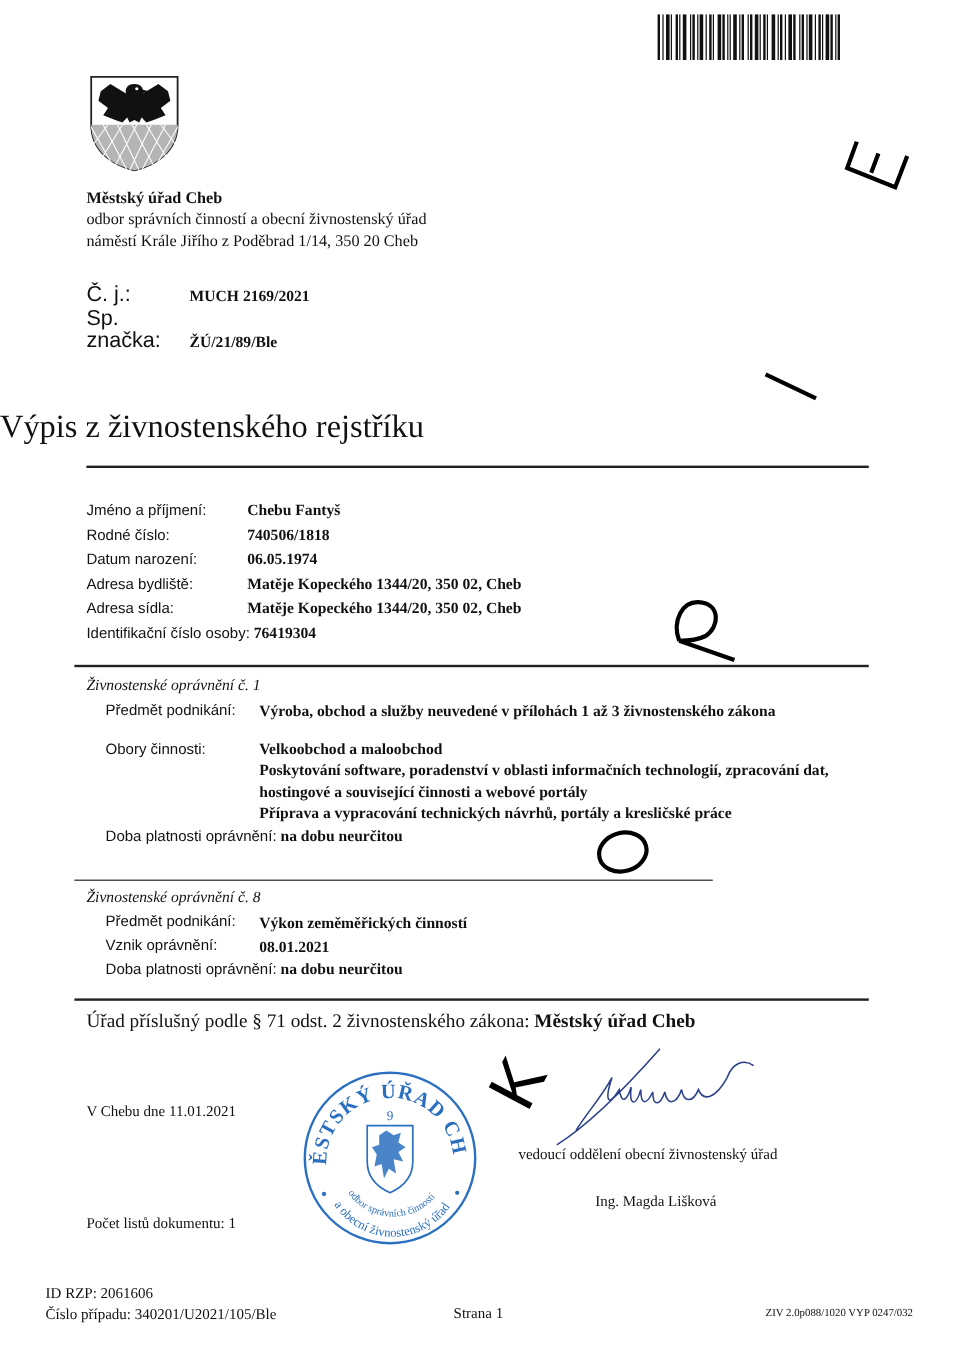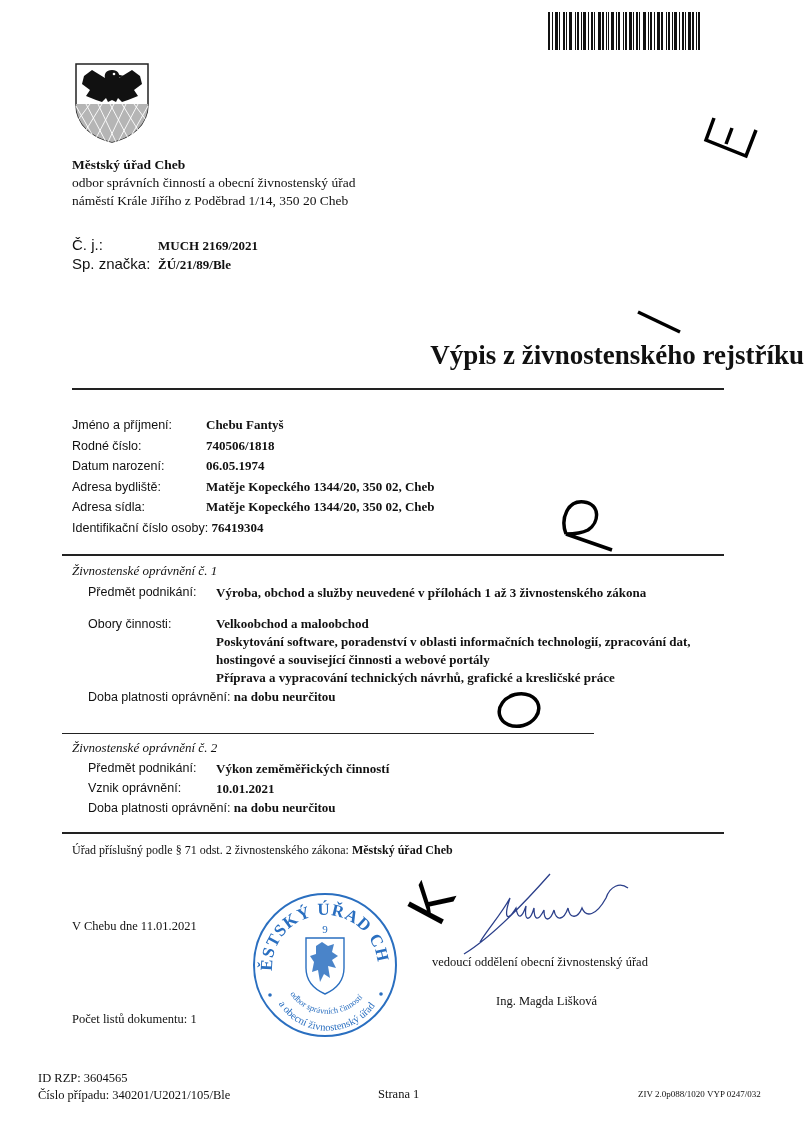"Č. j.:" .ref .lbl { font-size: 15px -> 18px }
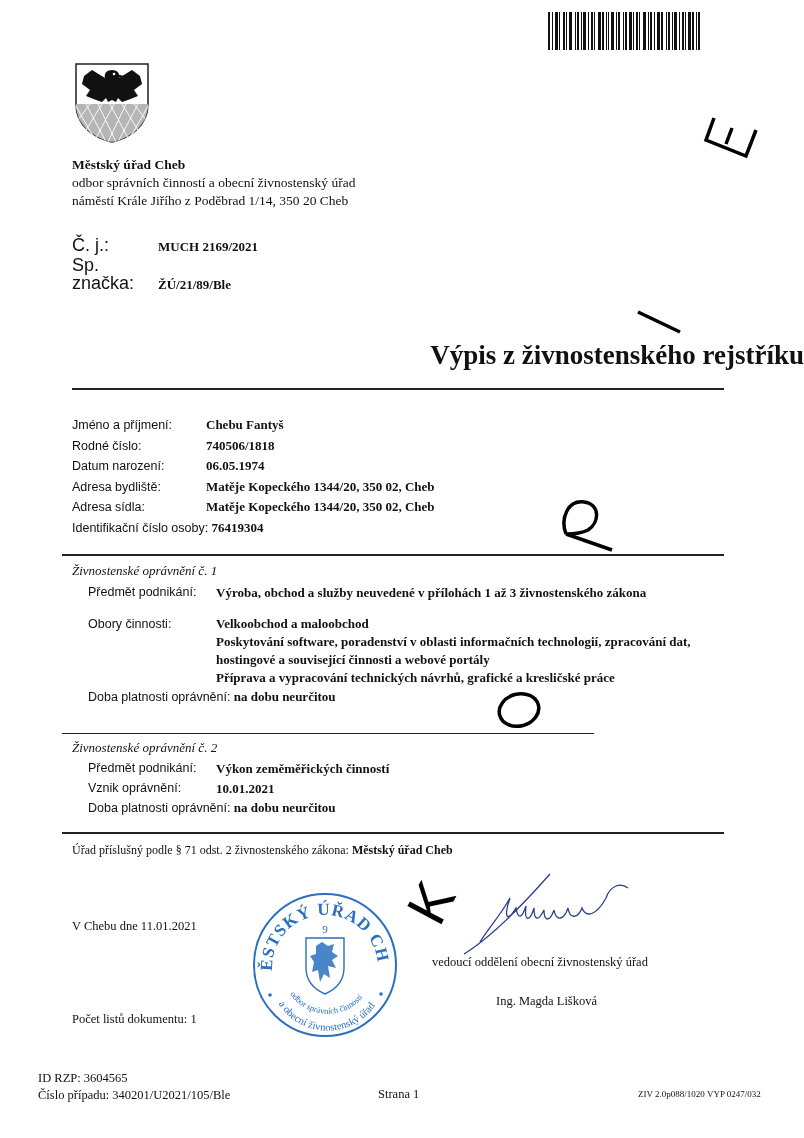"Výpis z živnostenského rejstříku" .title { font-weight: bold -> normal; text-align: right -> left }
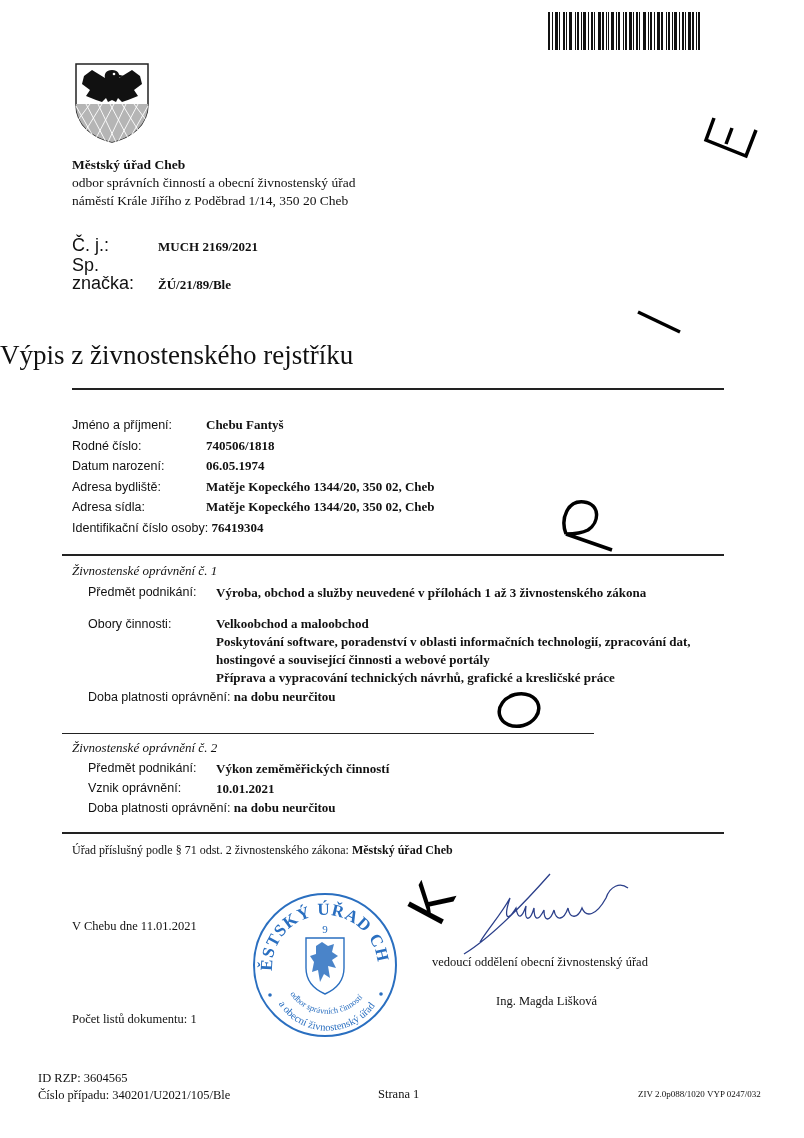"Příprava a vypracování technických" div { text: grafické -> portály }
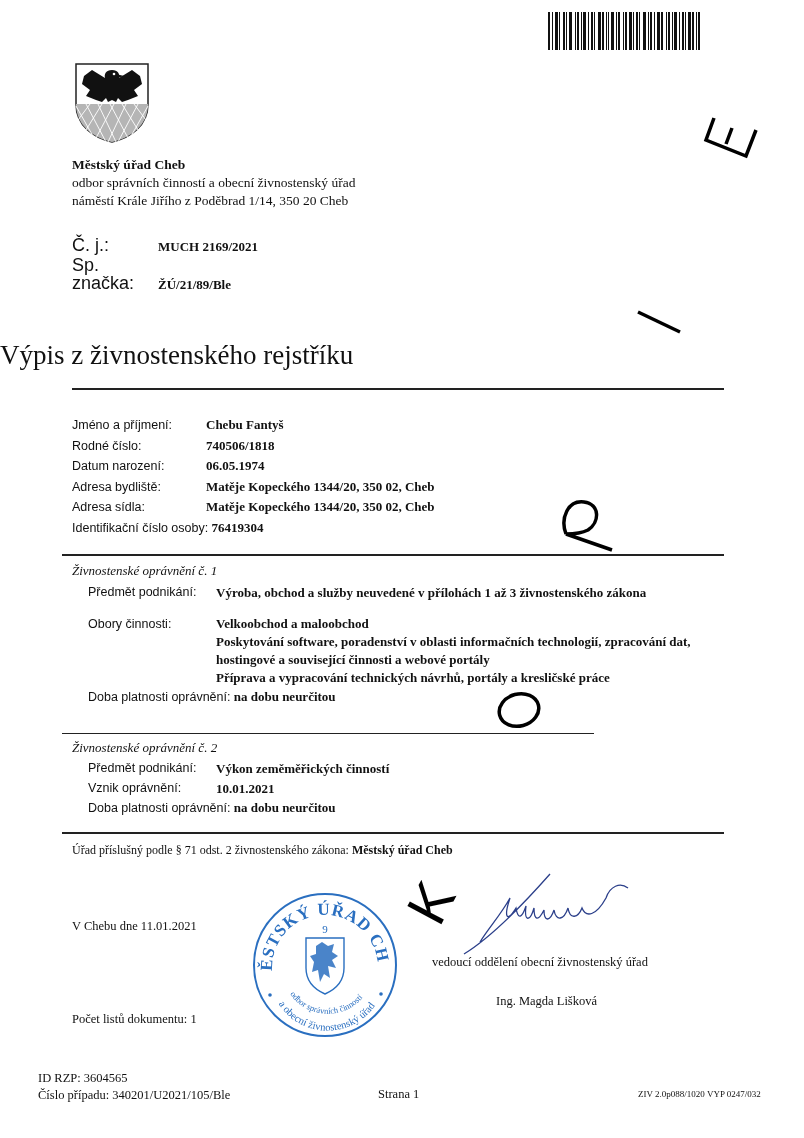"Živnostenské oprávnění č. 2" div.sect-h { text: 2 -> 8 }
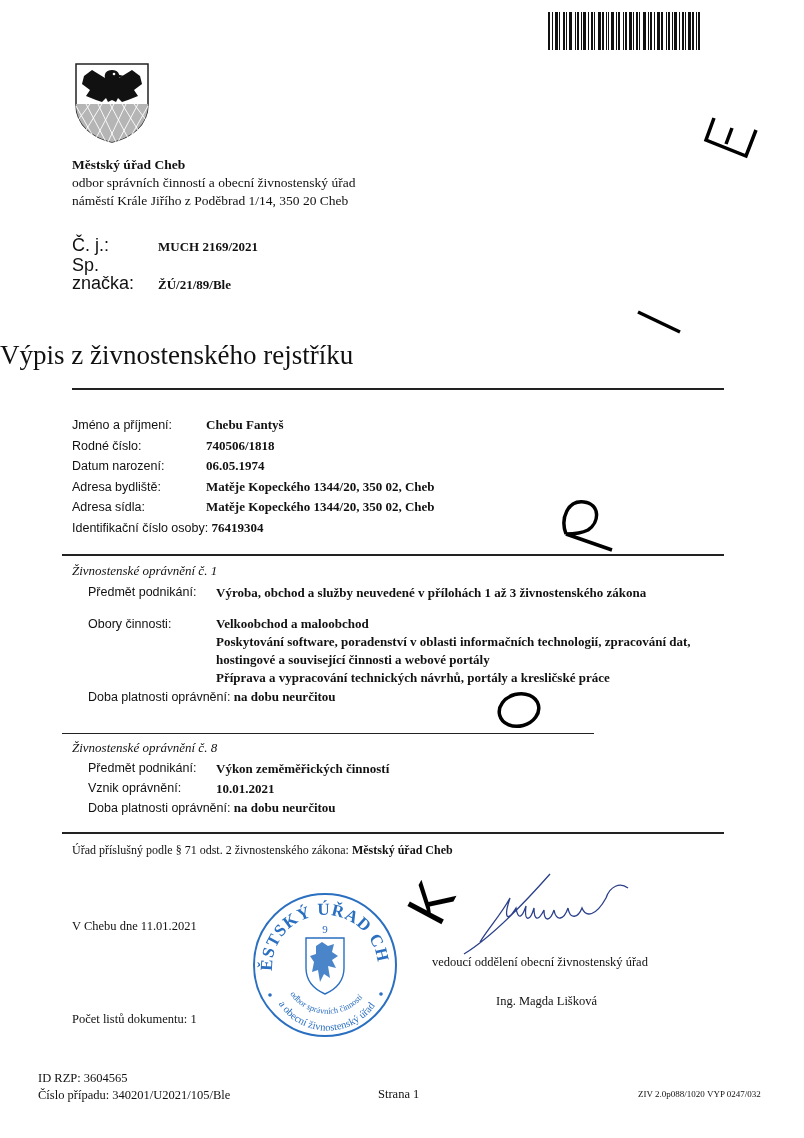"10.01.2021" span.val { text: 10.01.2021 -> 08.01.2021 }
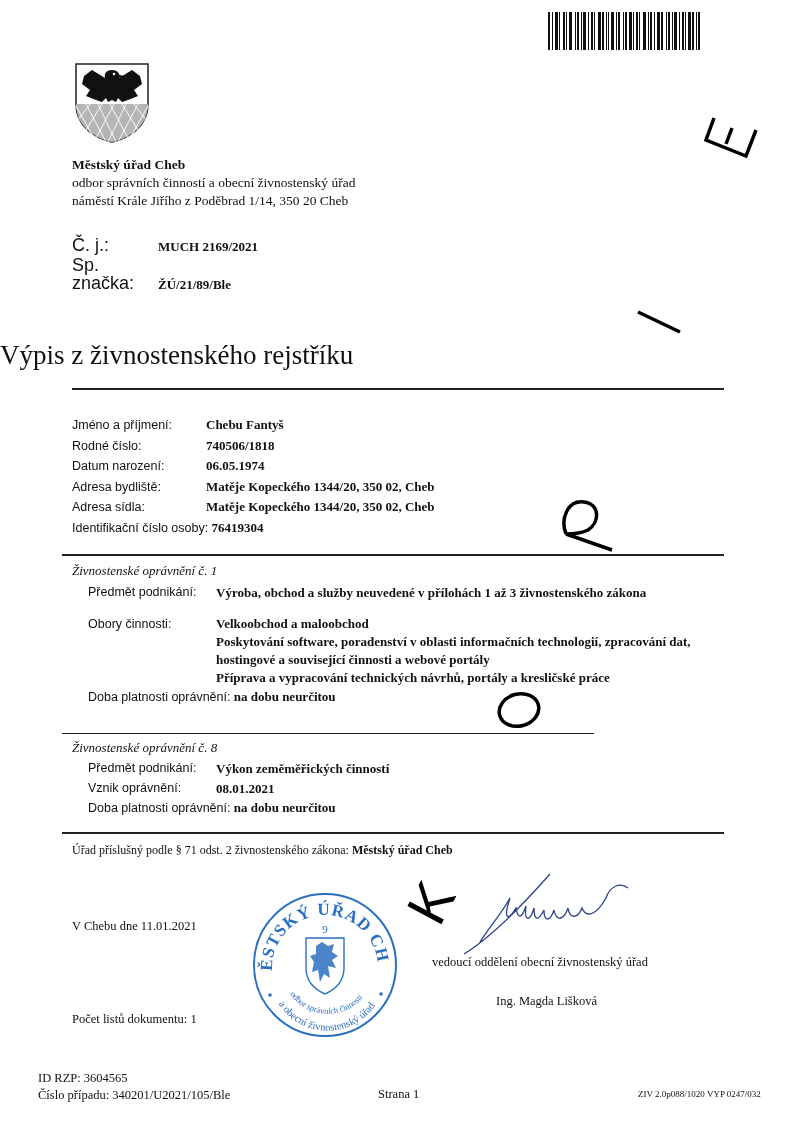"Úřad příslušný podle § 71" div.abs { font-size: 12px -> 16px }
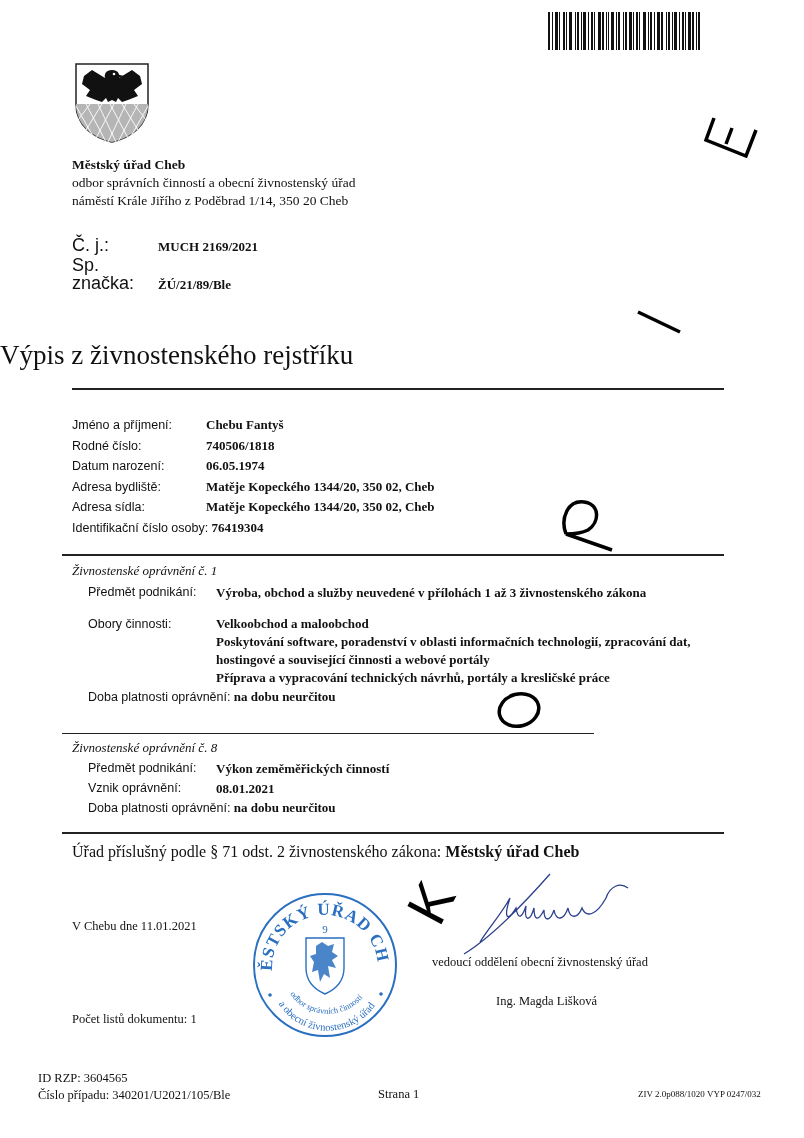"ID RZP: 3604565" div { text: 3604565 -> 2061606 }
